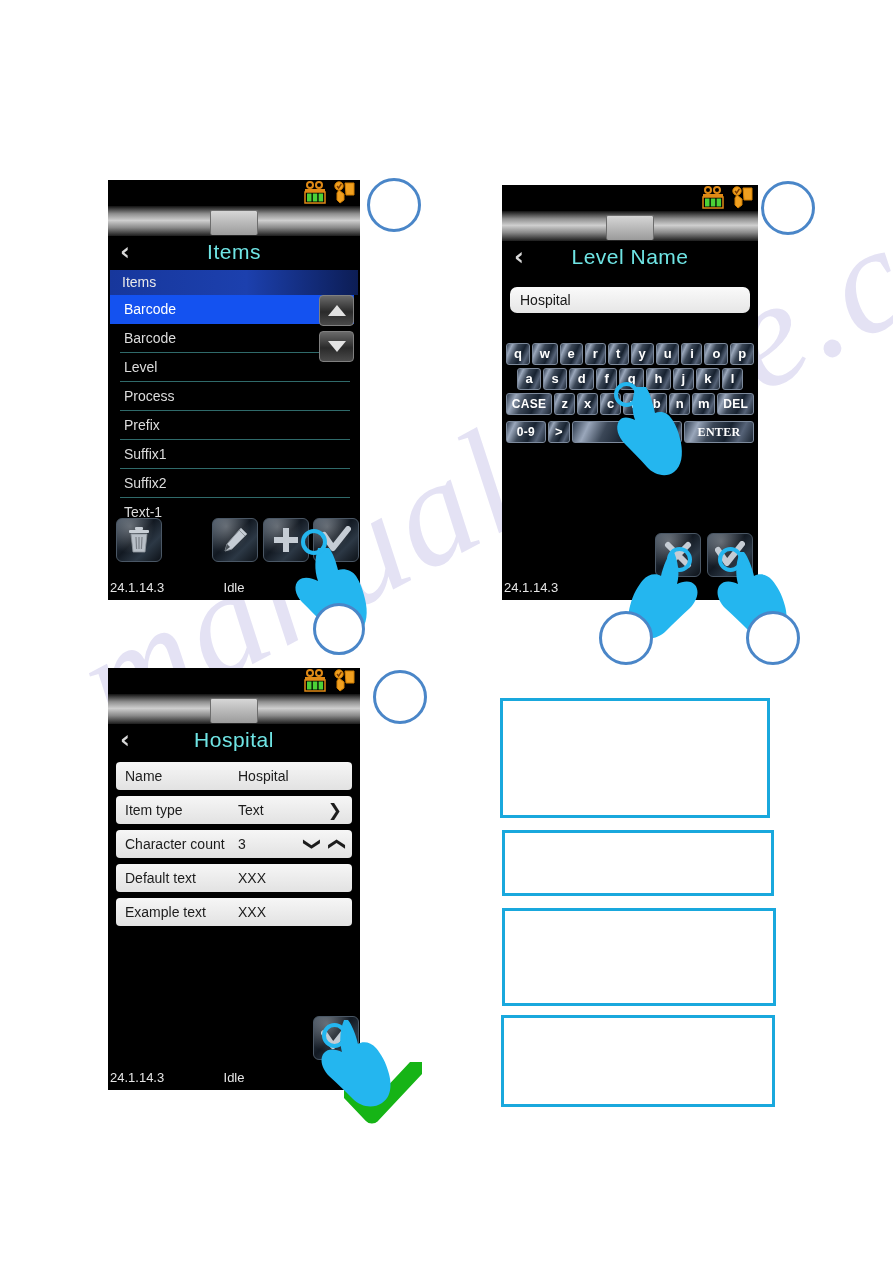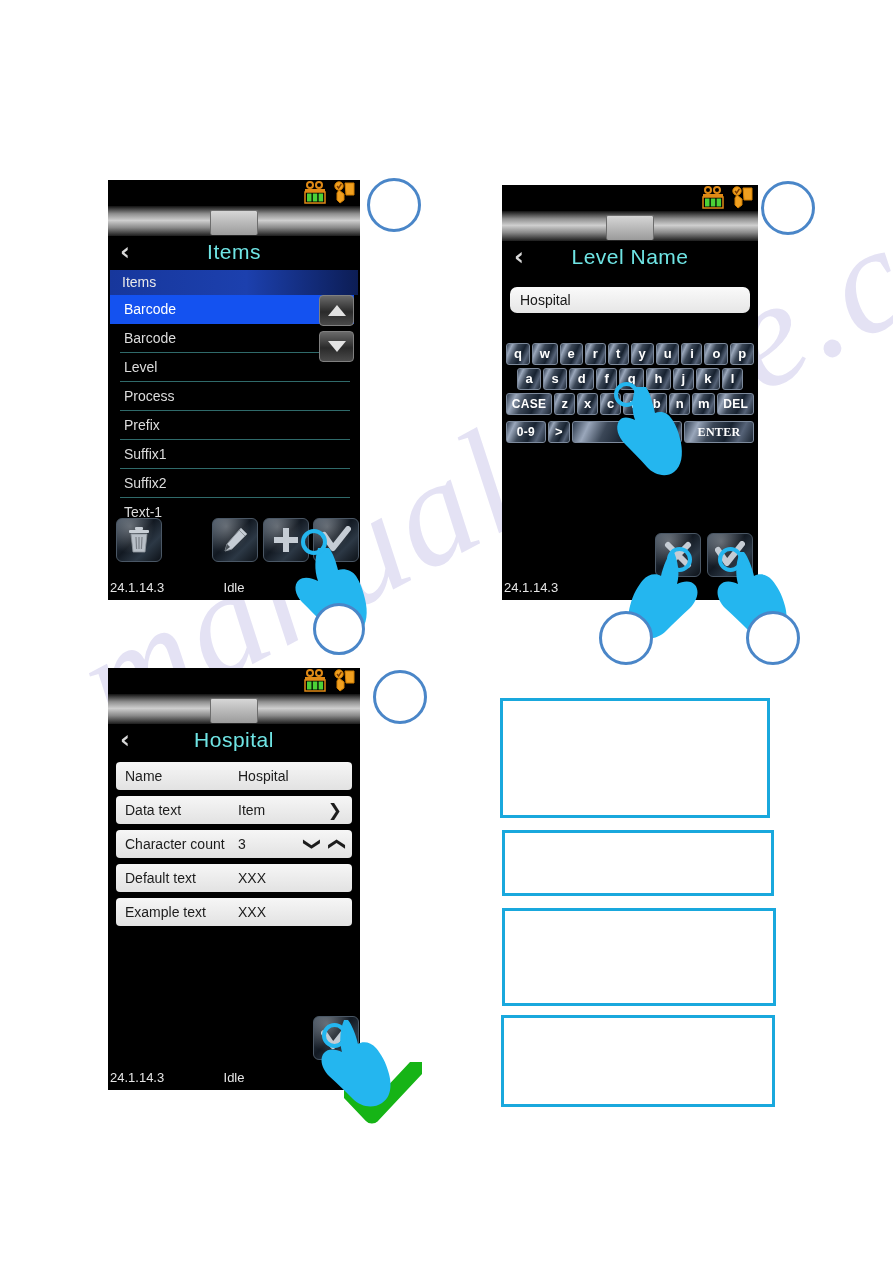"Data text" span.lab { text: Data text -> Item type }
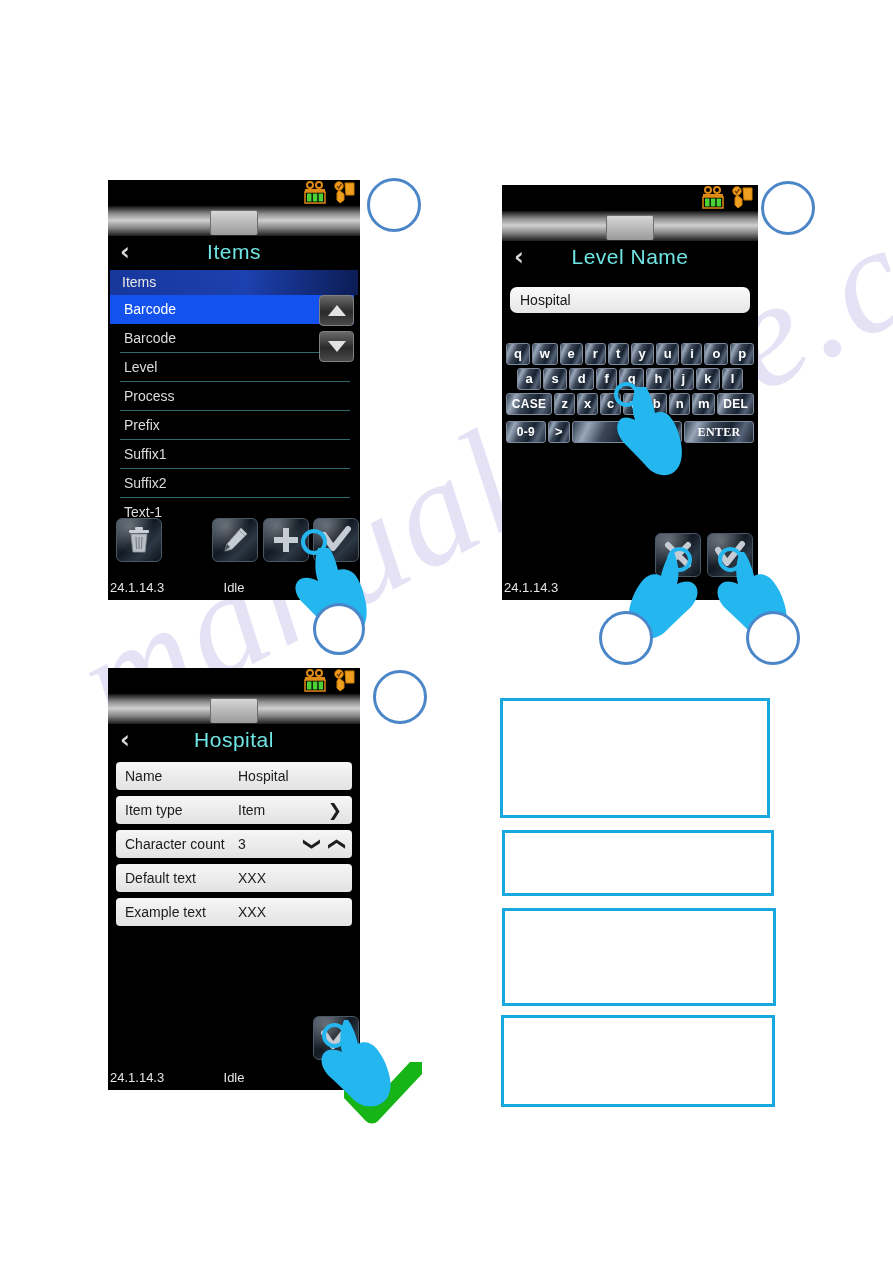"Item" span.val { text: Item -> Text }
